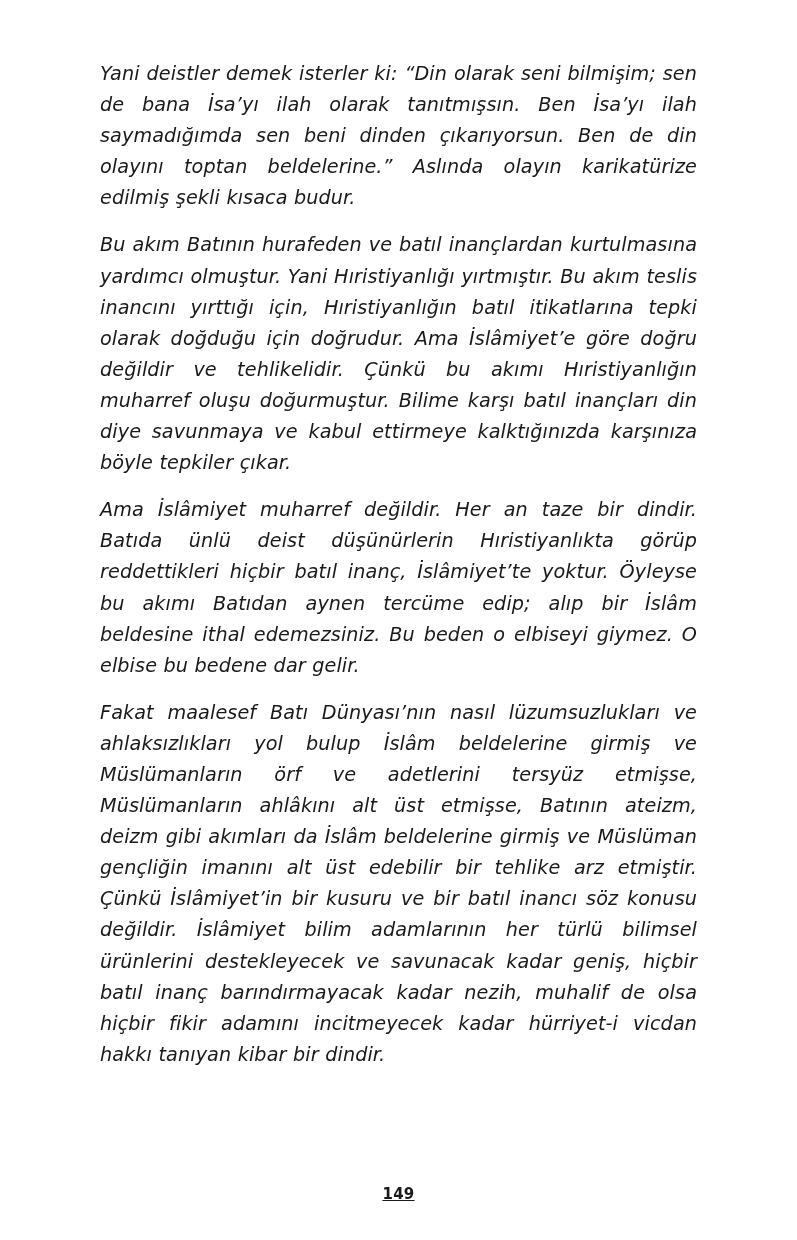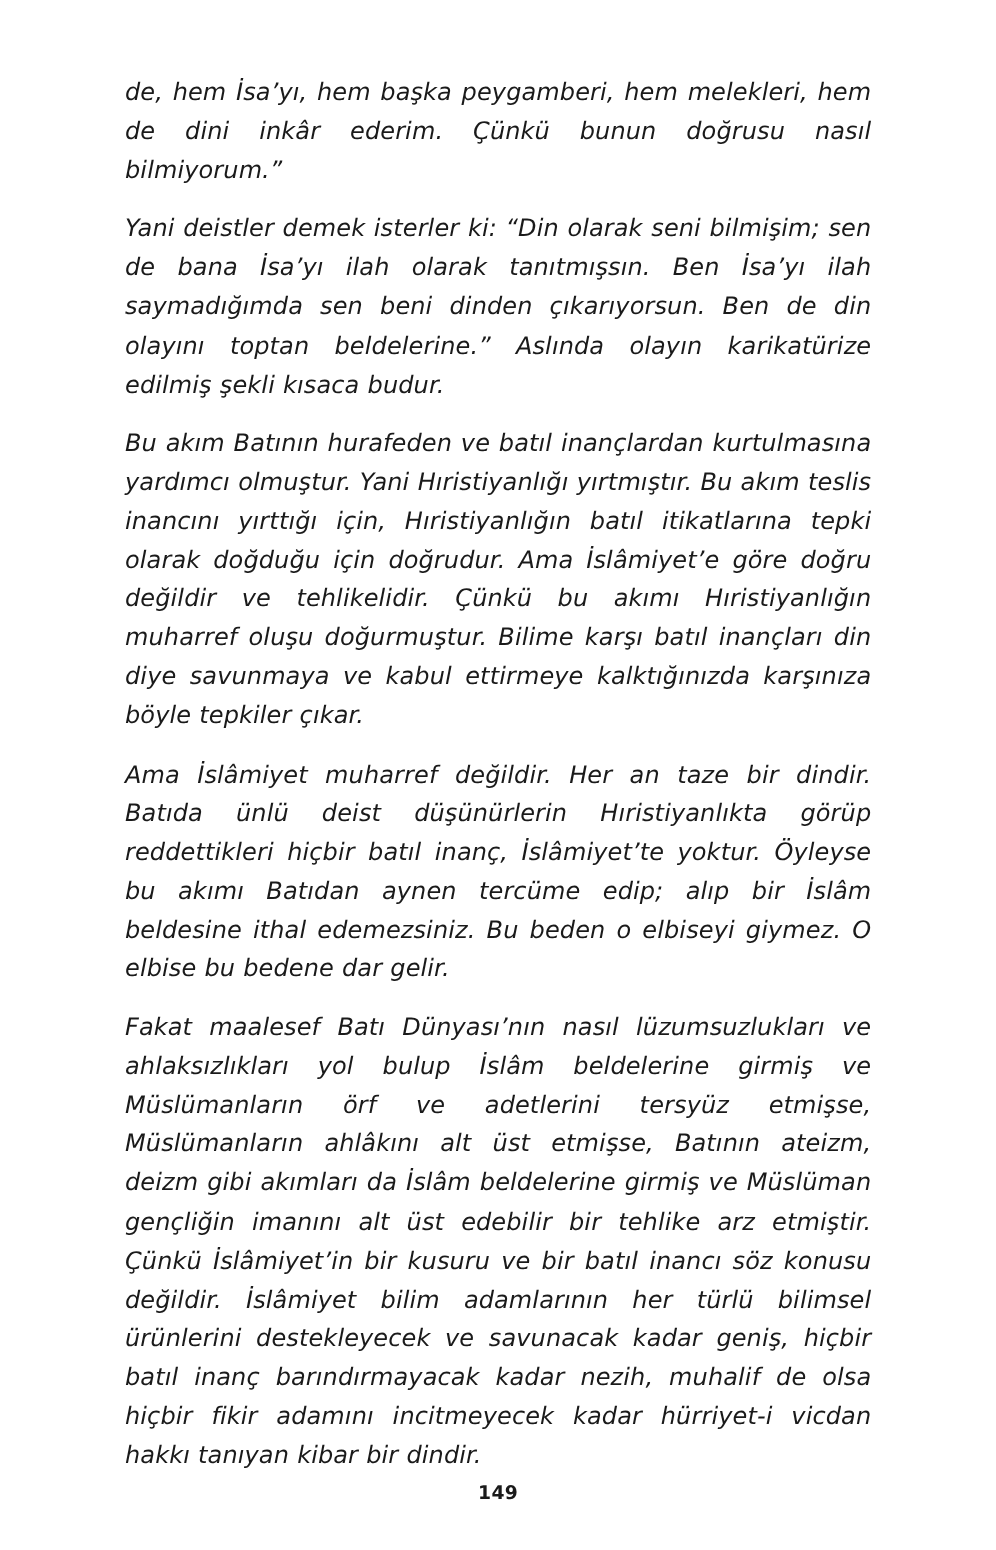"de, hem İsa’yı, hem başka" p.para { html: <p>de, hem İsa’yı, hem başka peygamberi, hem melekleri, hem de dini inkâr ederim. Çünkü bunun doğrusu nasıl bilmiyorum.”</p> -> none }
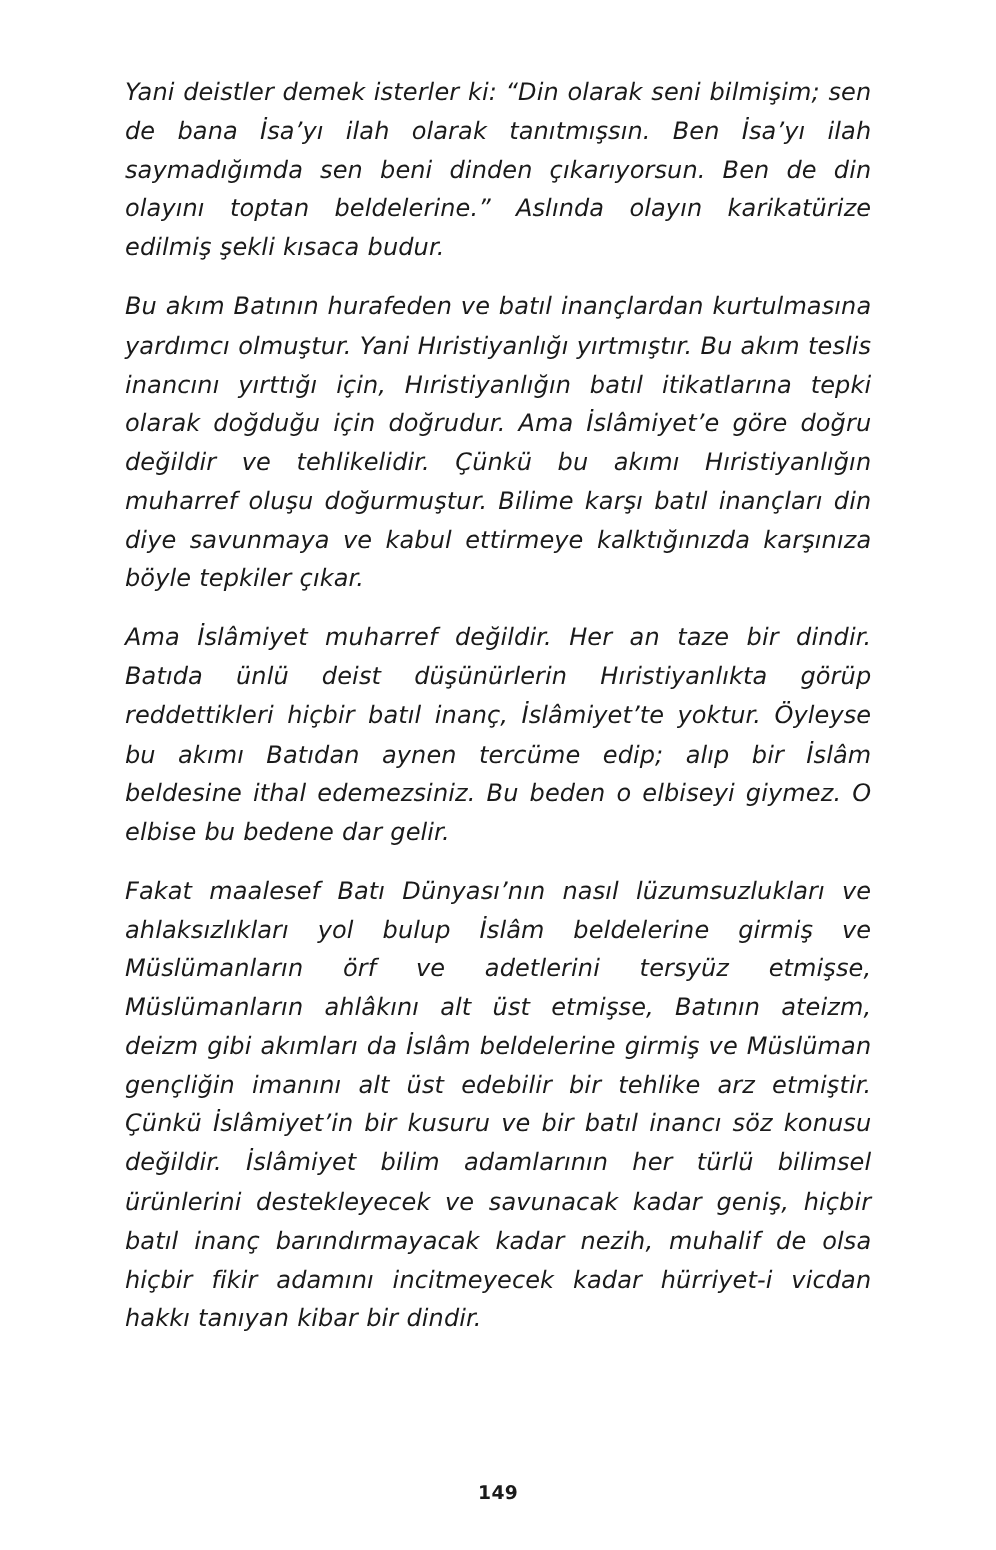"149" .page-number { text-decoration: none -> underline }
